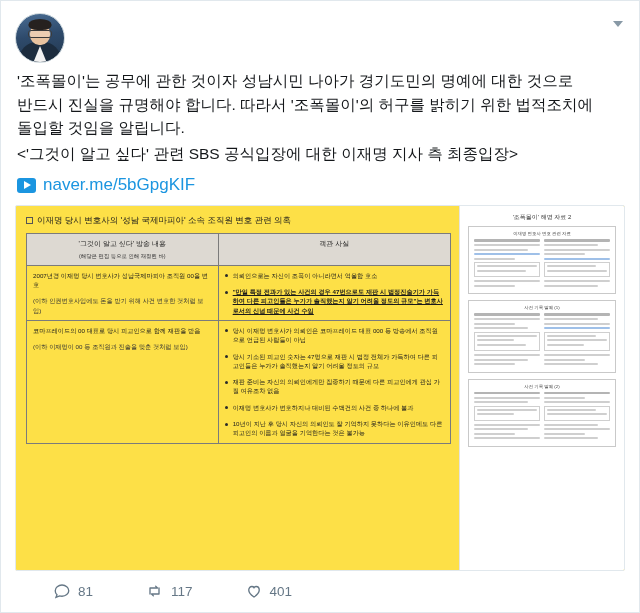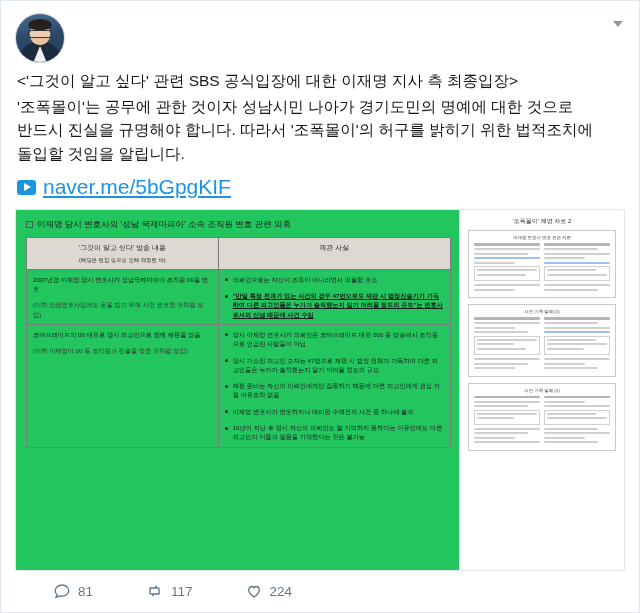"<'그것이 알고 싶다' 관련 SBS" p { order: before "'조폭몰이'는 공무에 관한 것이자 성남시민" -> after "'조폭몰이'는 공무에 관한 것이자 성남시민" }
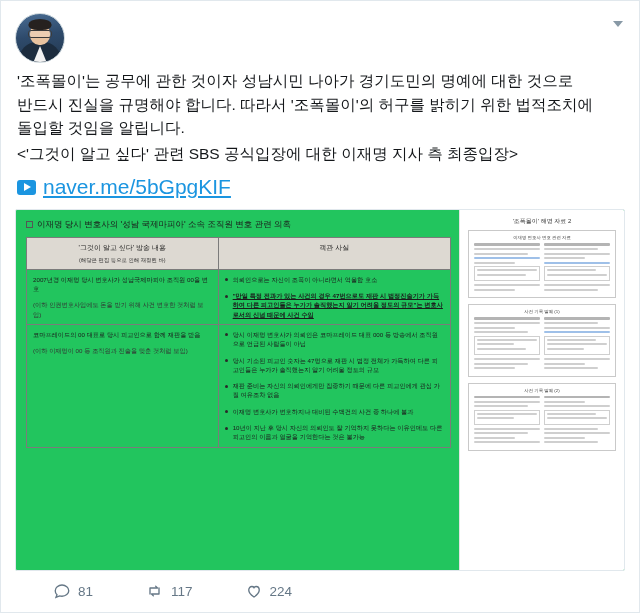"naver.me/5bGpgKIF" .link-url { font-size: 21px -> 17px; text-decoration: underline -> none }
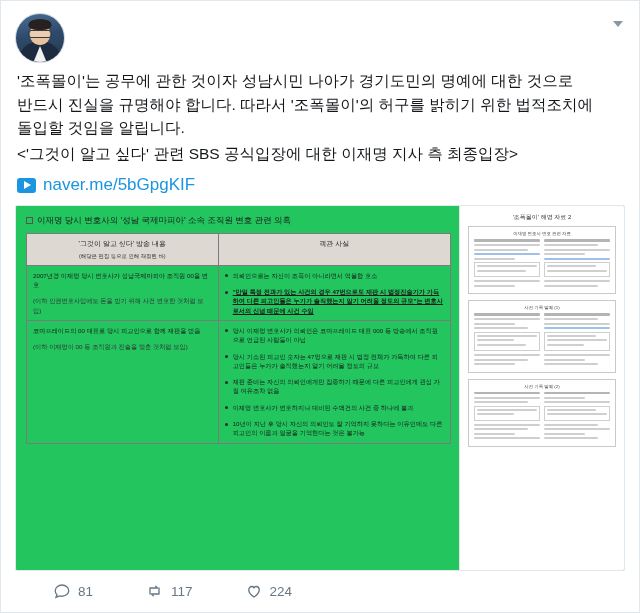"이재명 당시 변호사의 '성남 국제마피아'" .media { background: #22c55e -> #fde047 }
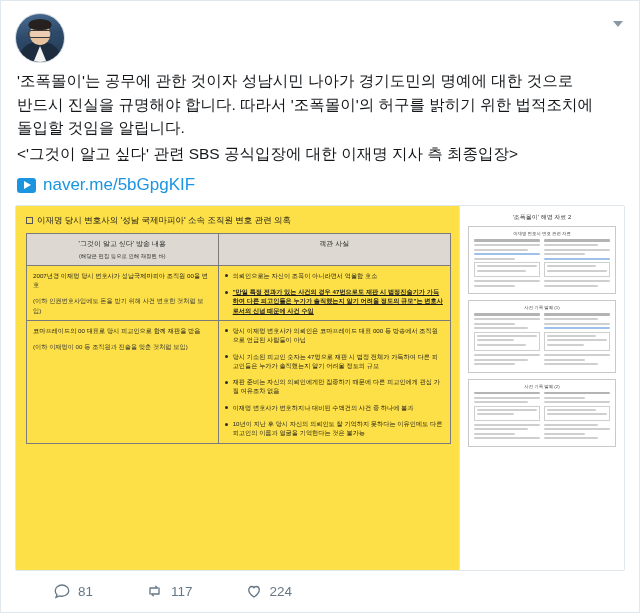"224" span.cnt { text: 224 -> 401 }
